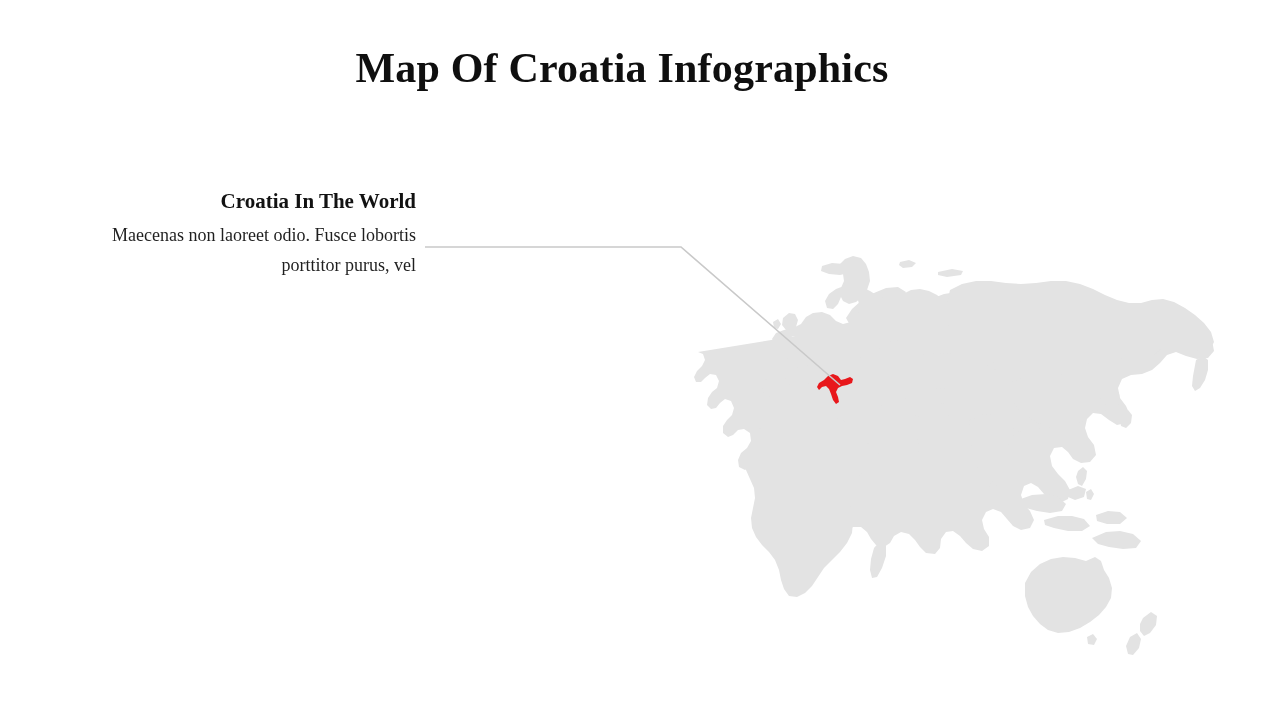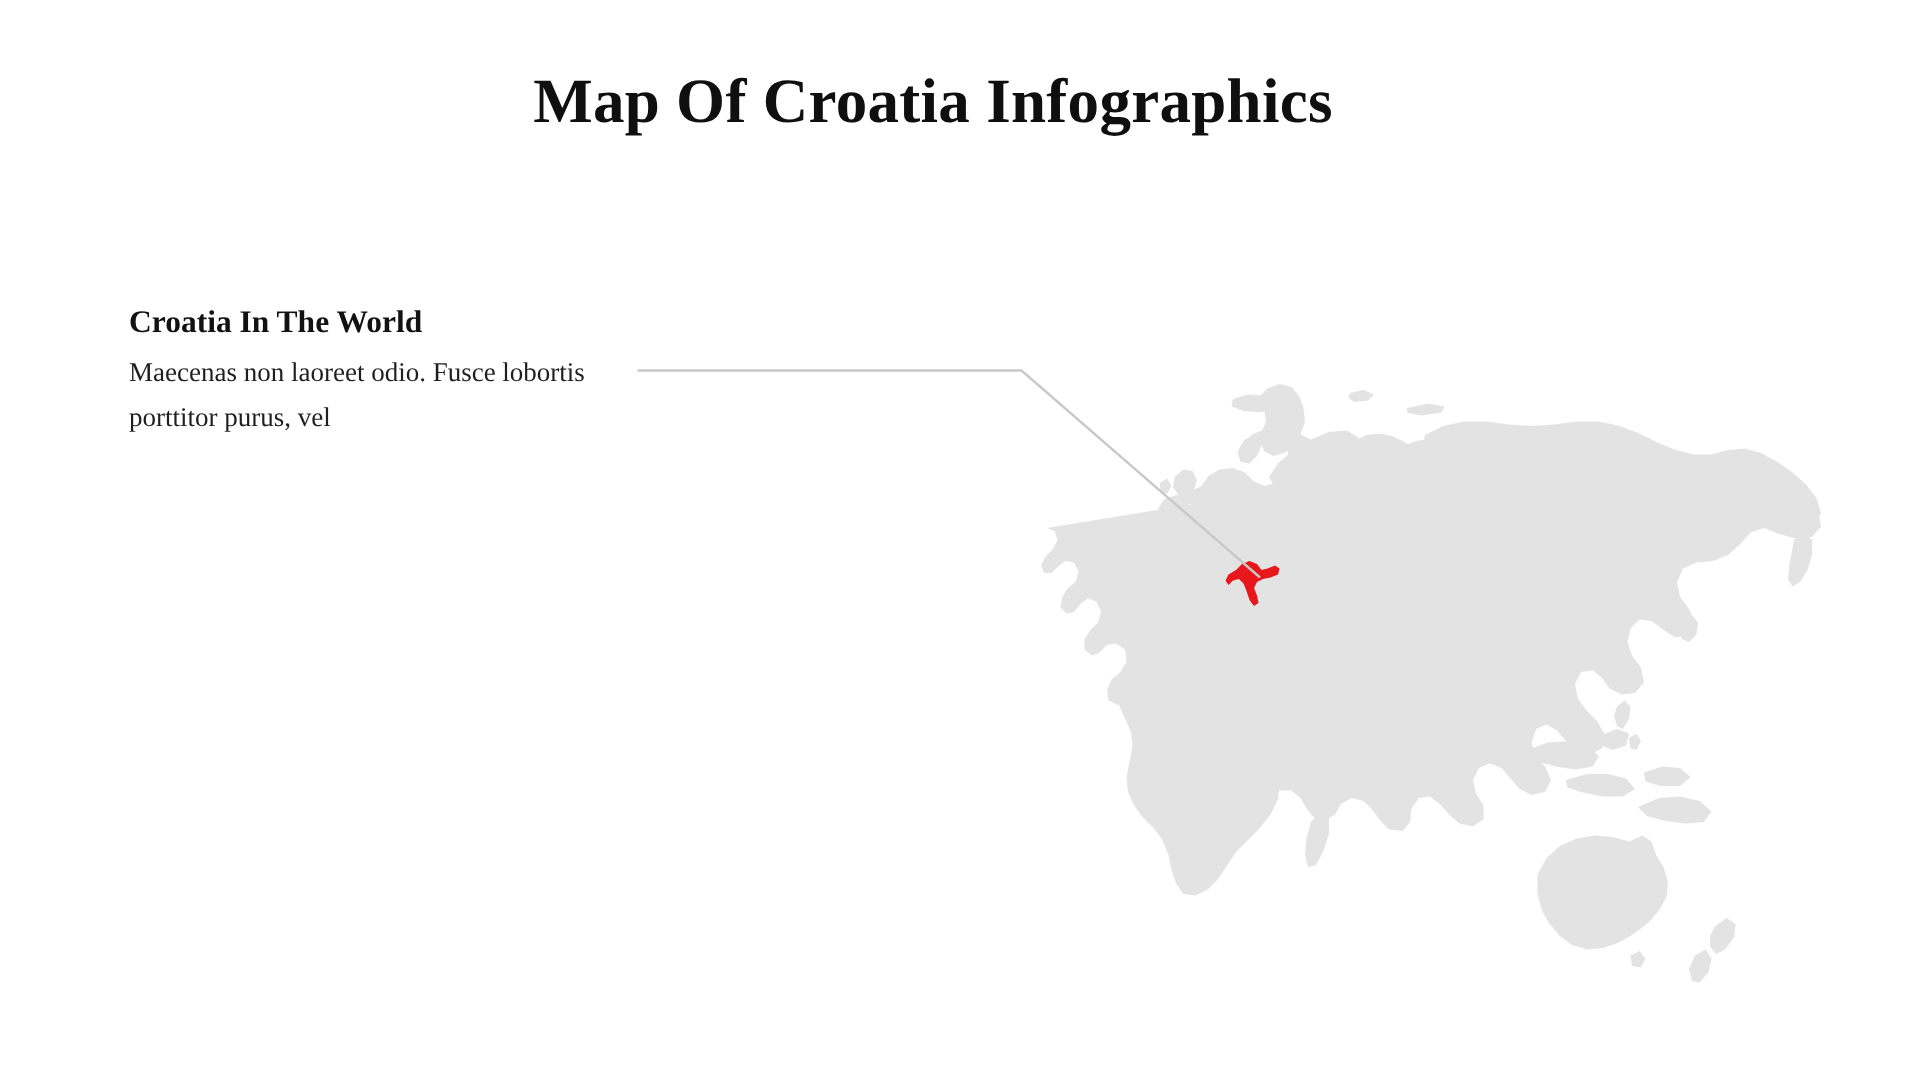"Croatia In The World" #callout-block { margin-top: 13px -> none; text-align: left -> right }
